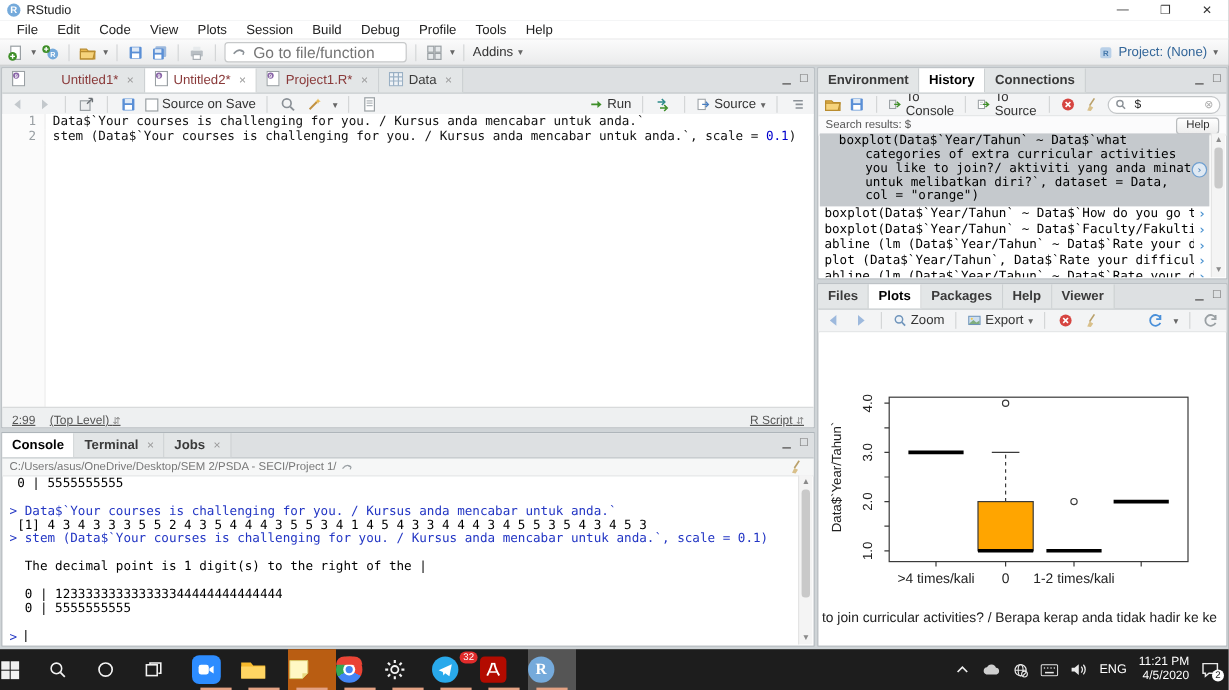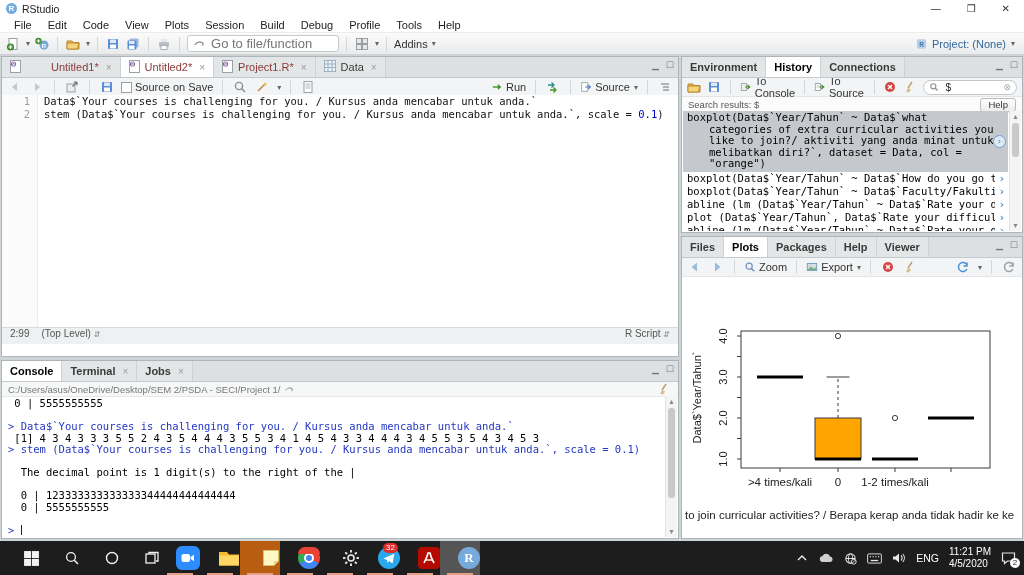"boxplot(Data$`Year/Tahun` ~ Data$`what" #hist-selected { padding: 1px 14px 2px 4px -> 1px 14px 2px 16px }
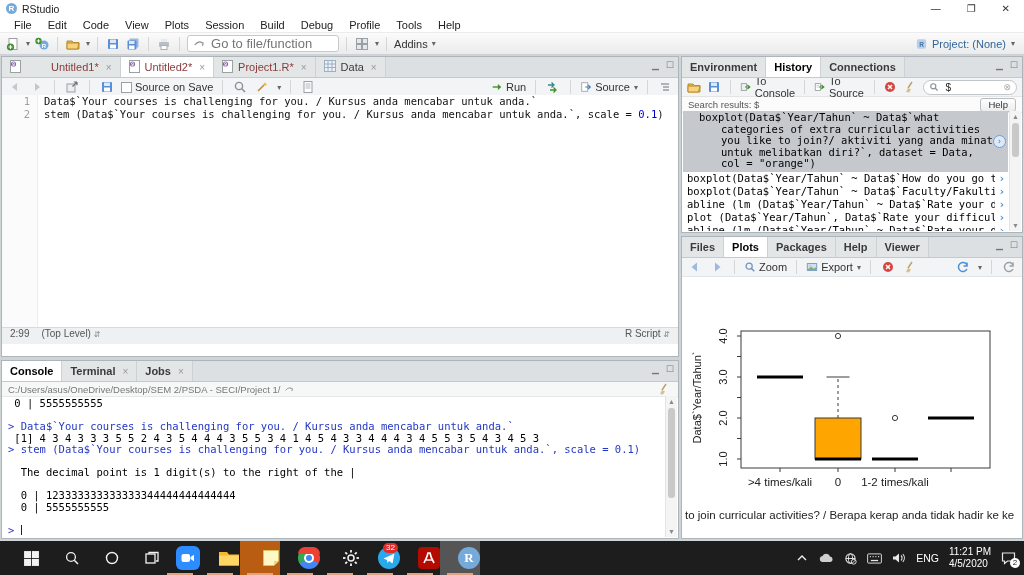"2:99" .statusbar { align-items: flex-start -> flex-end; bottom: 12px -> 0; text-decoration: none -> underline }
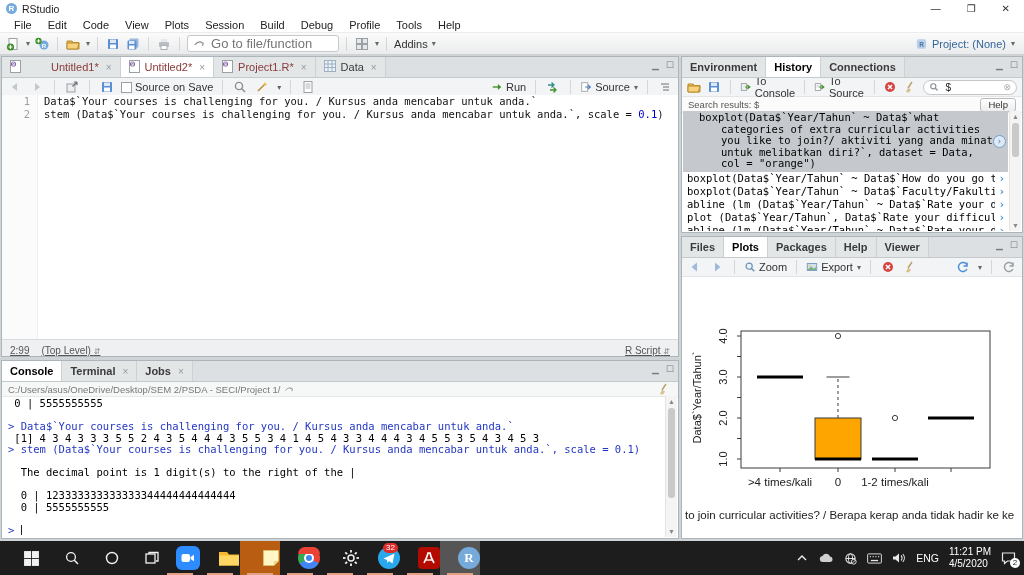"32" .tb-btn { justify-content: flex-end -> flex-start }
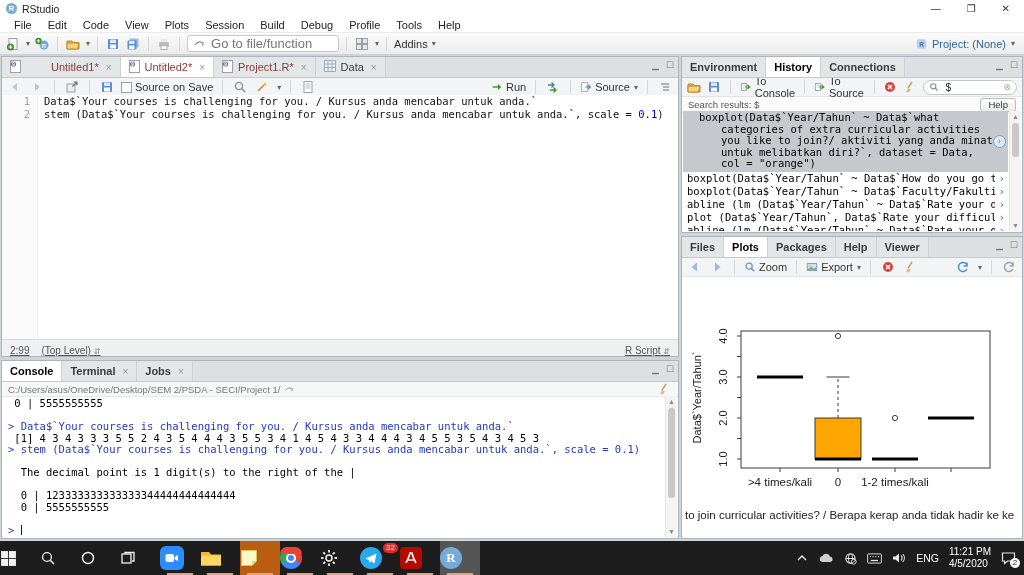"11:21 PM" #tray-clock { text-align: left -> right }
